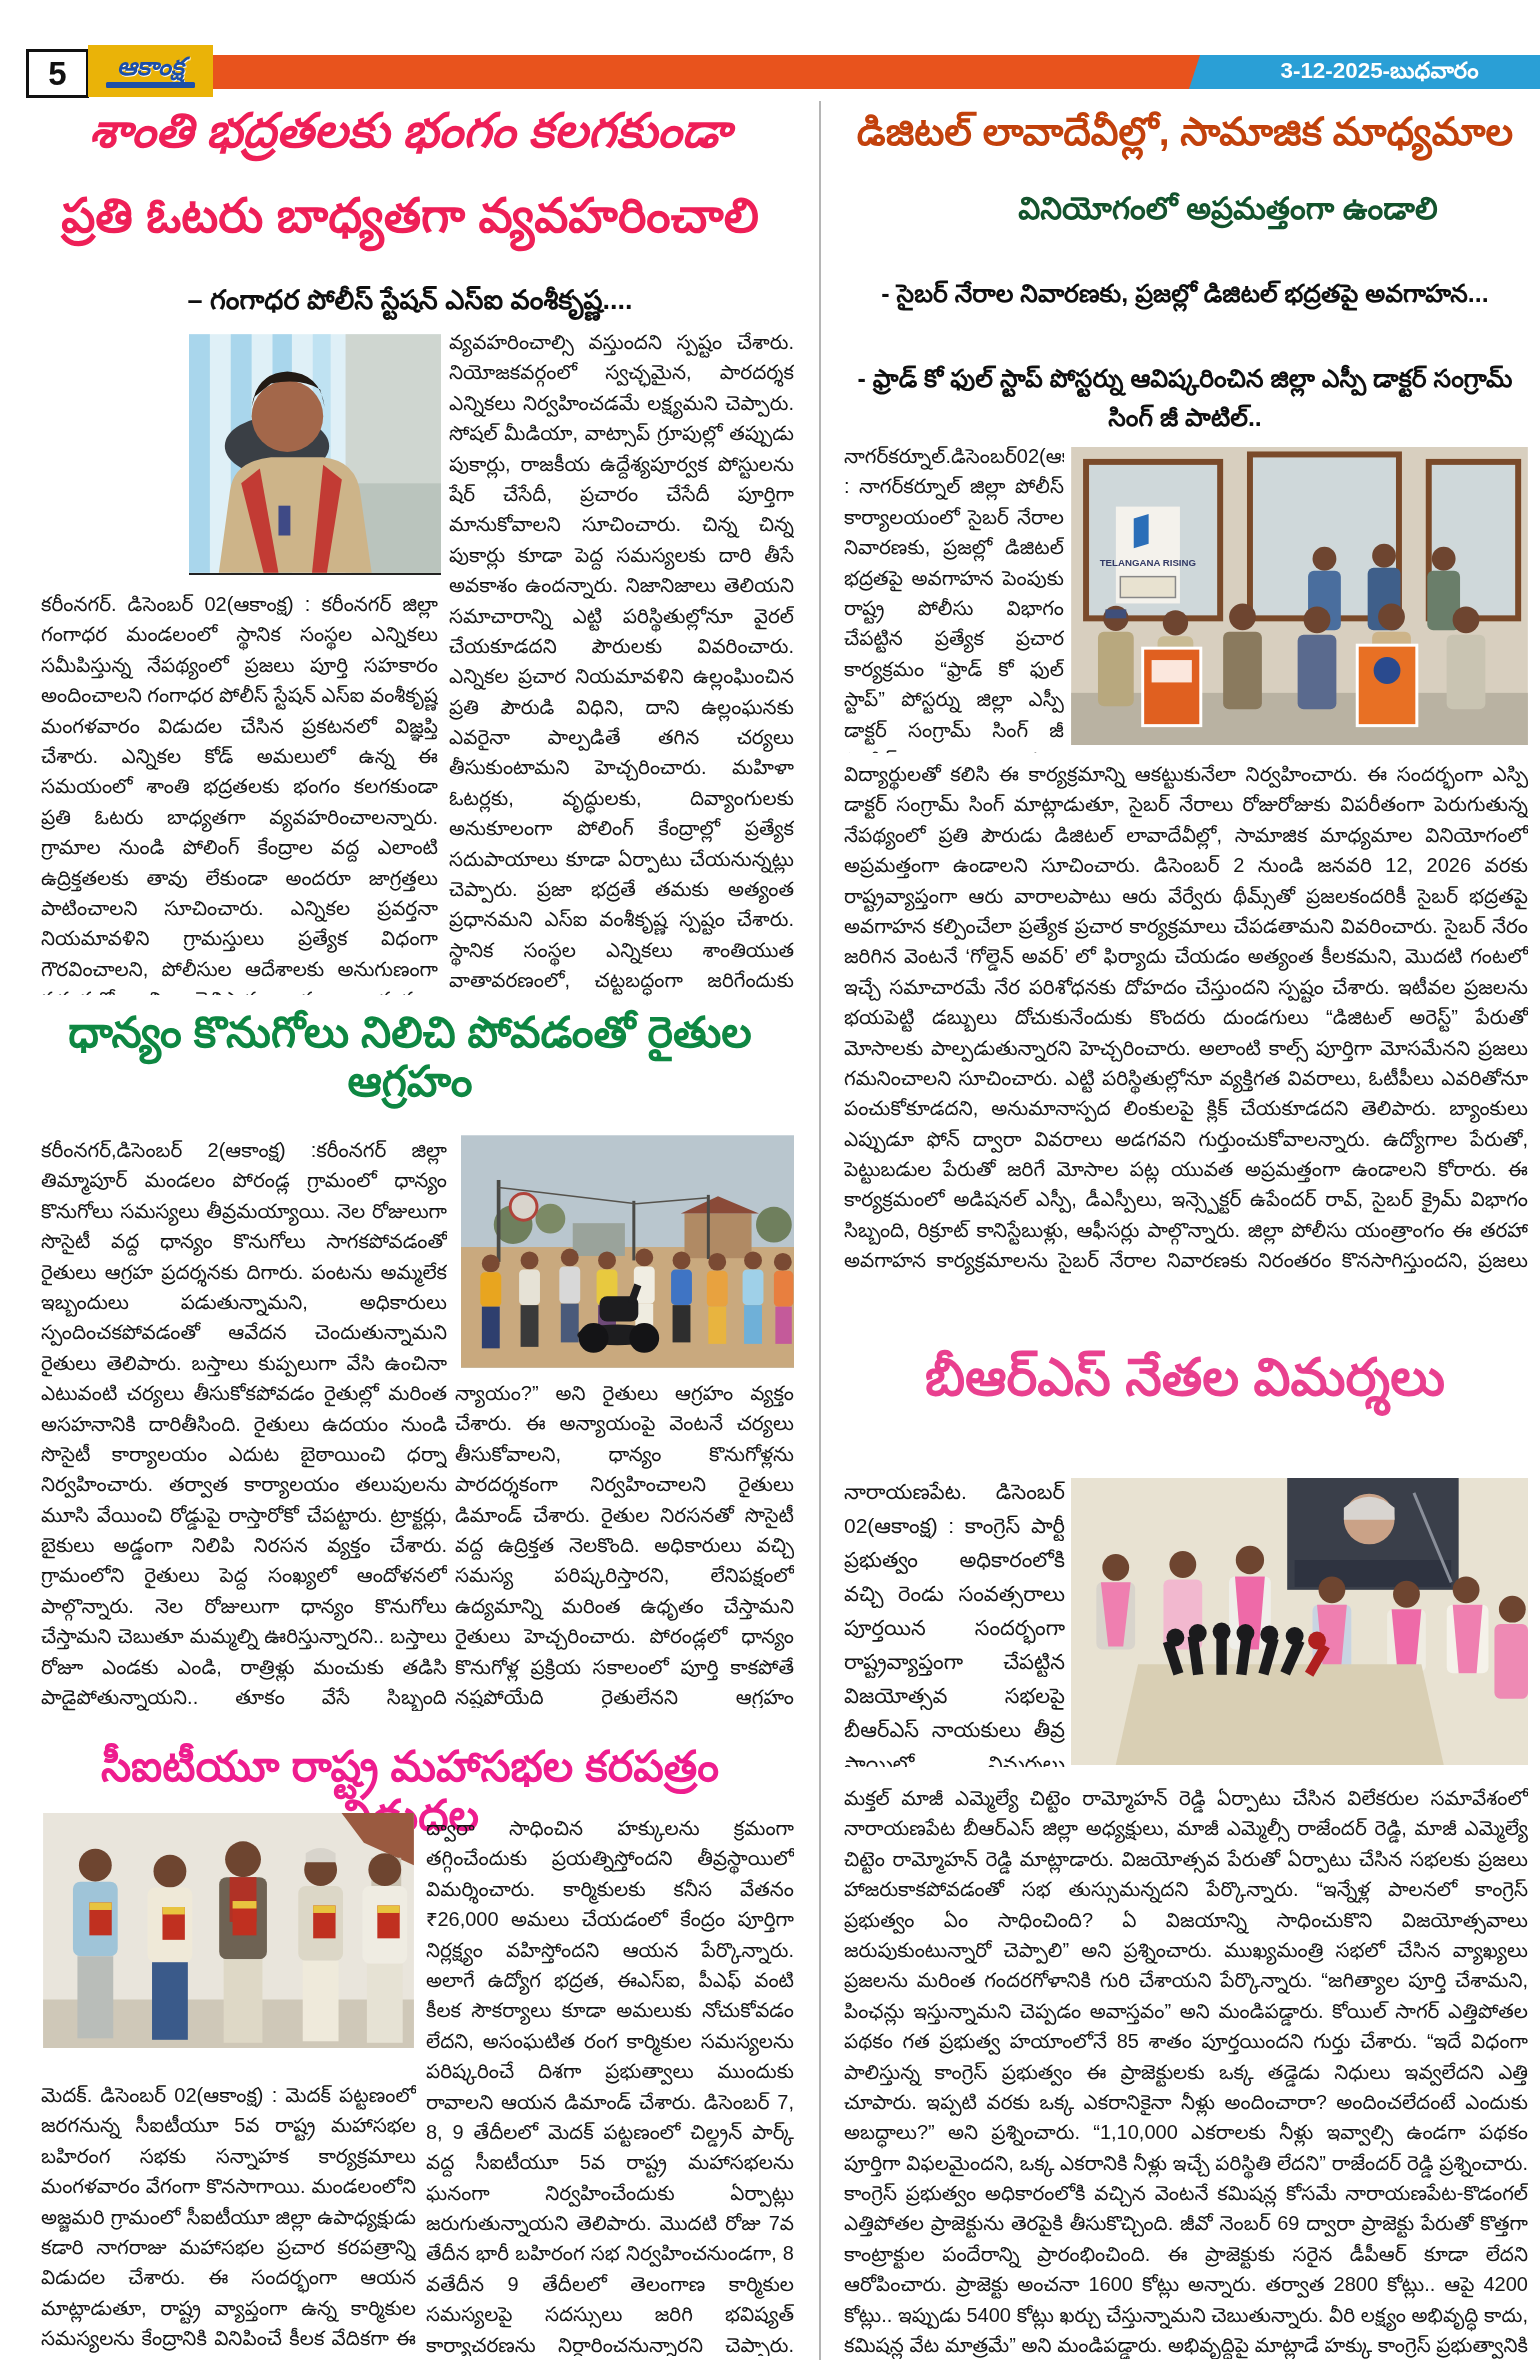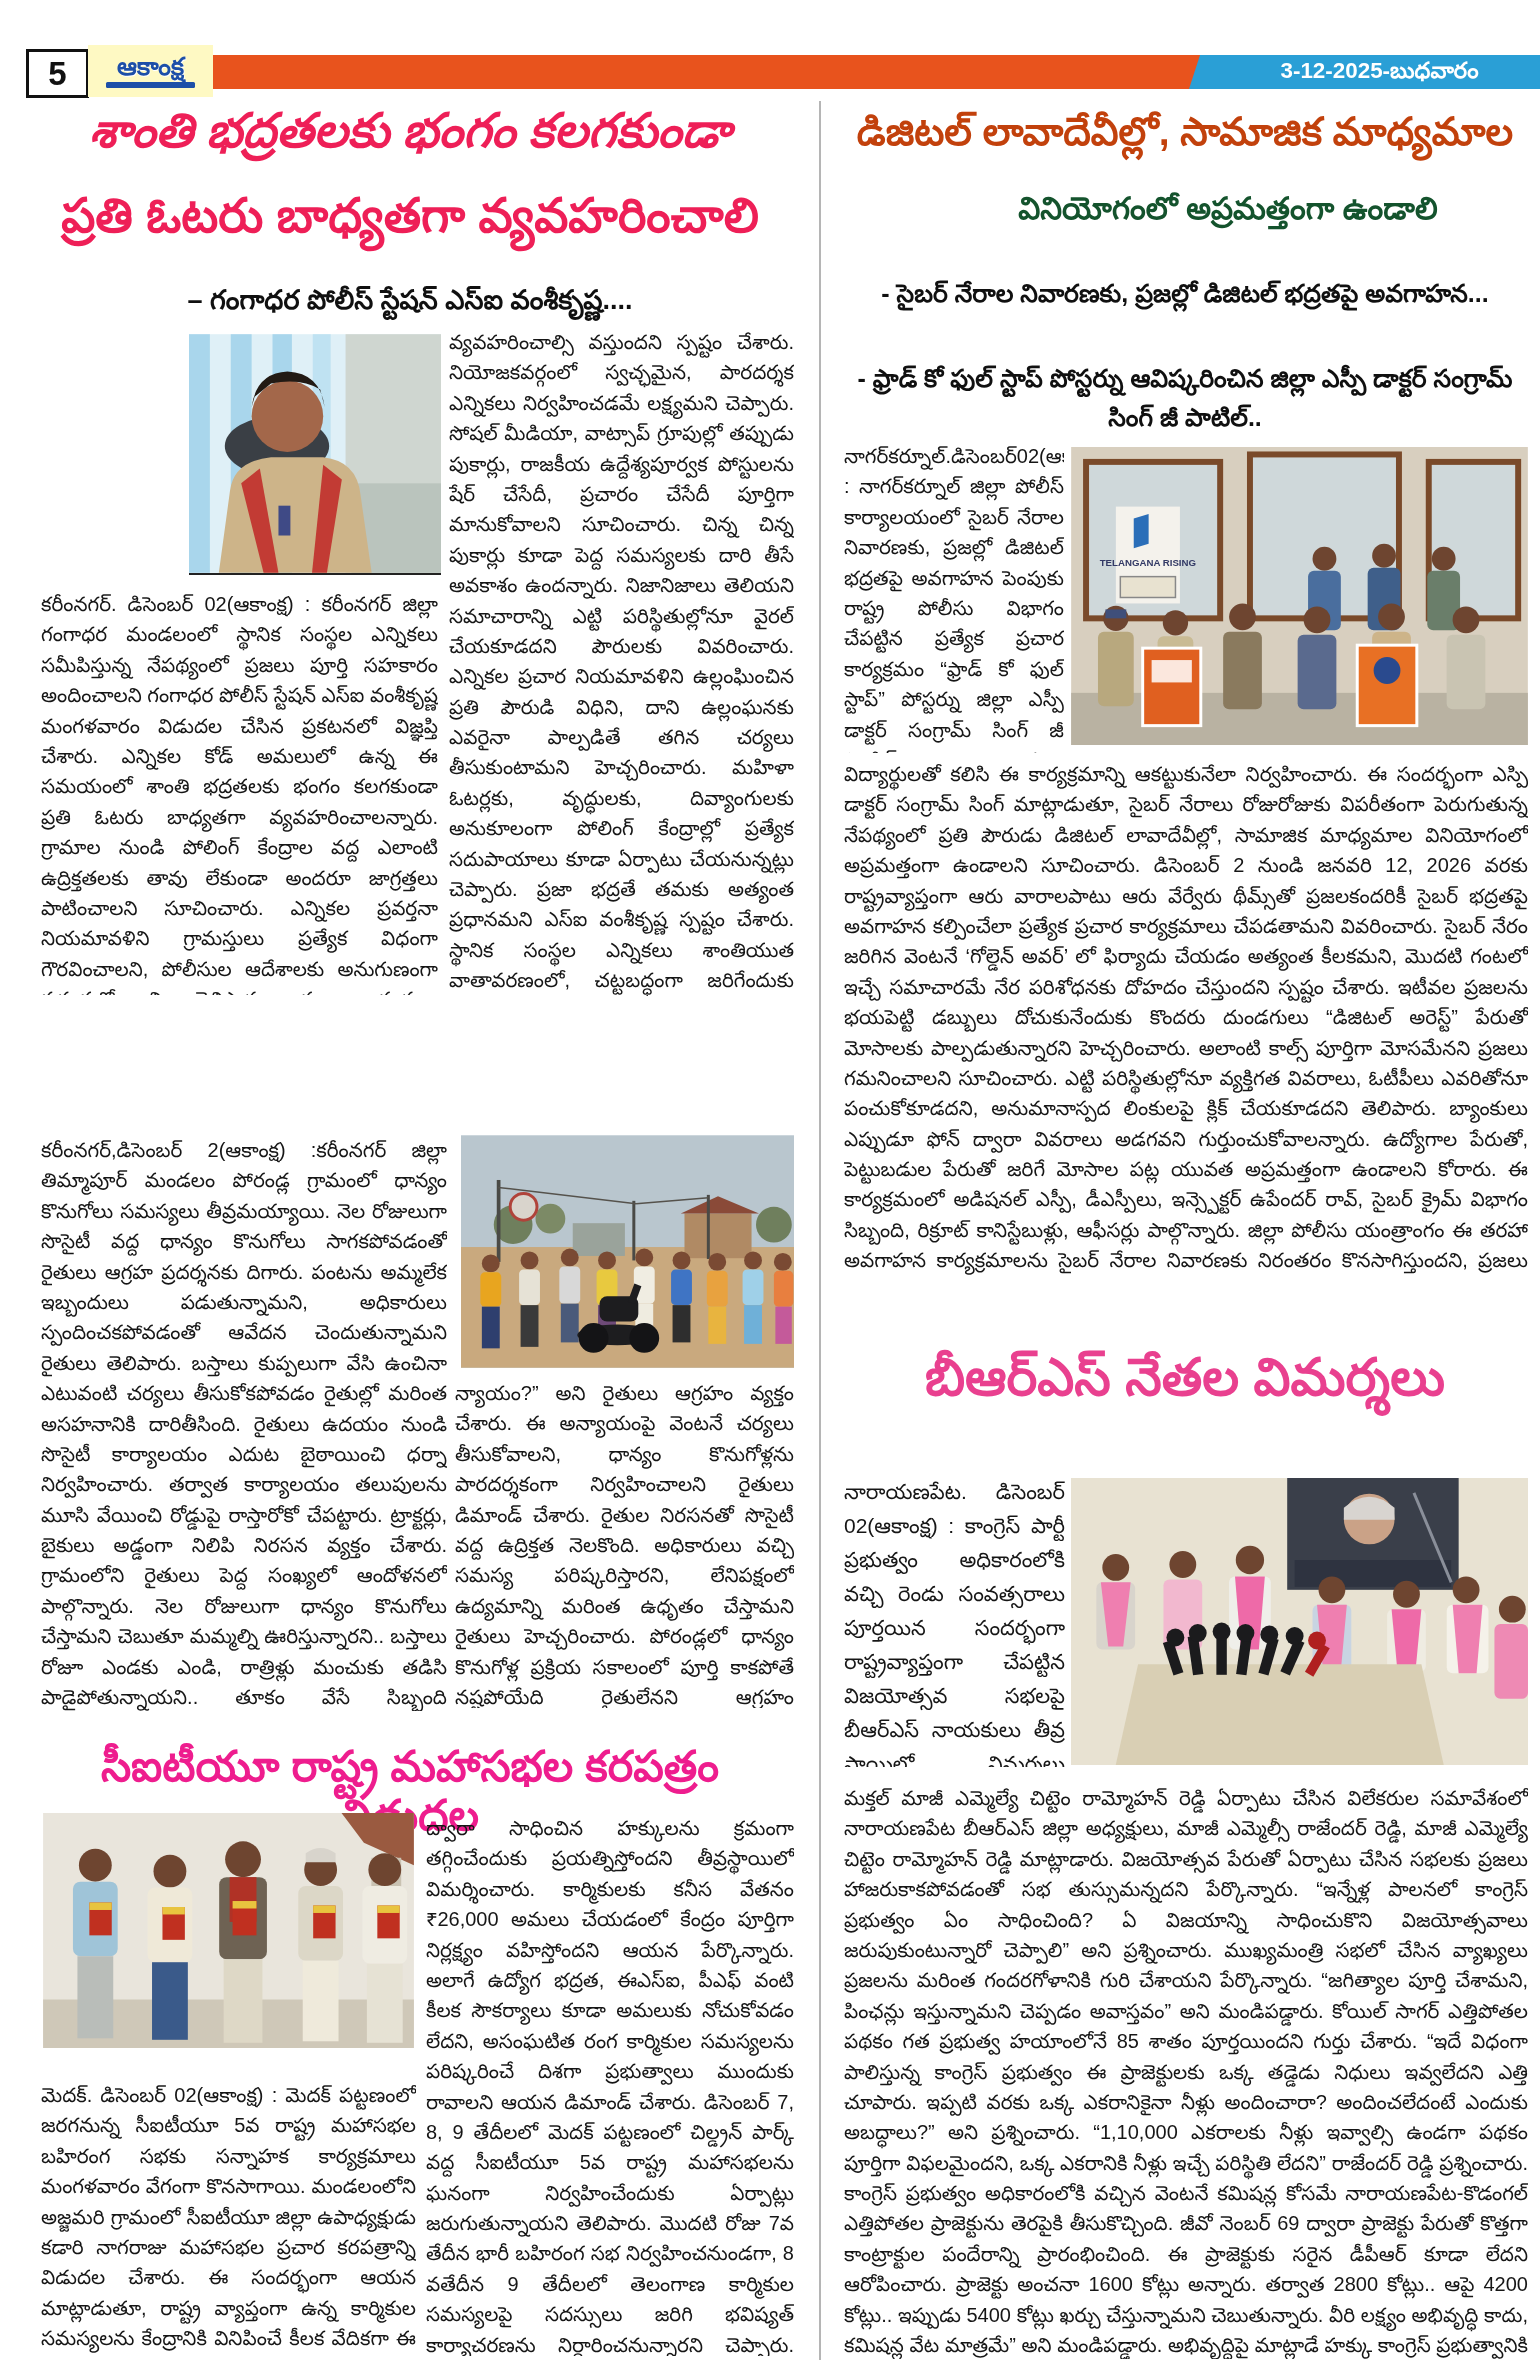"ఆకాంక్ష" .logobox { background: #fef9c3 -> #eab308; font-style: none -> italic }
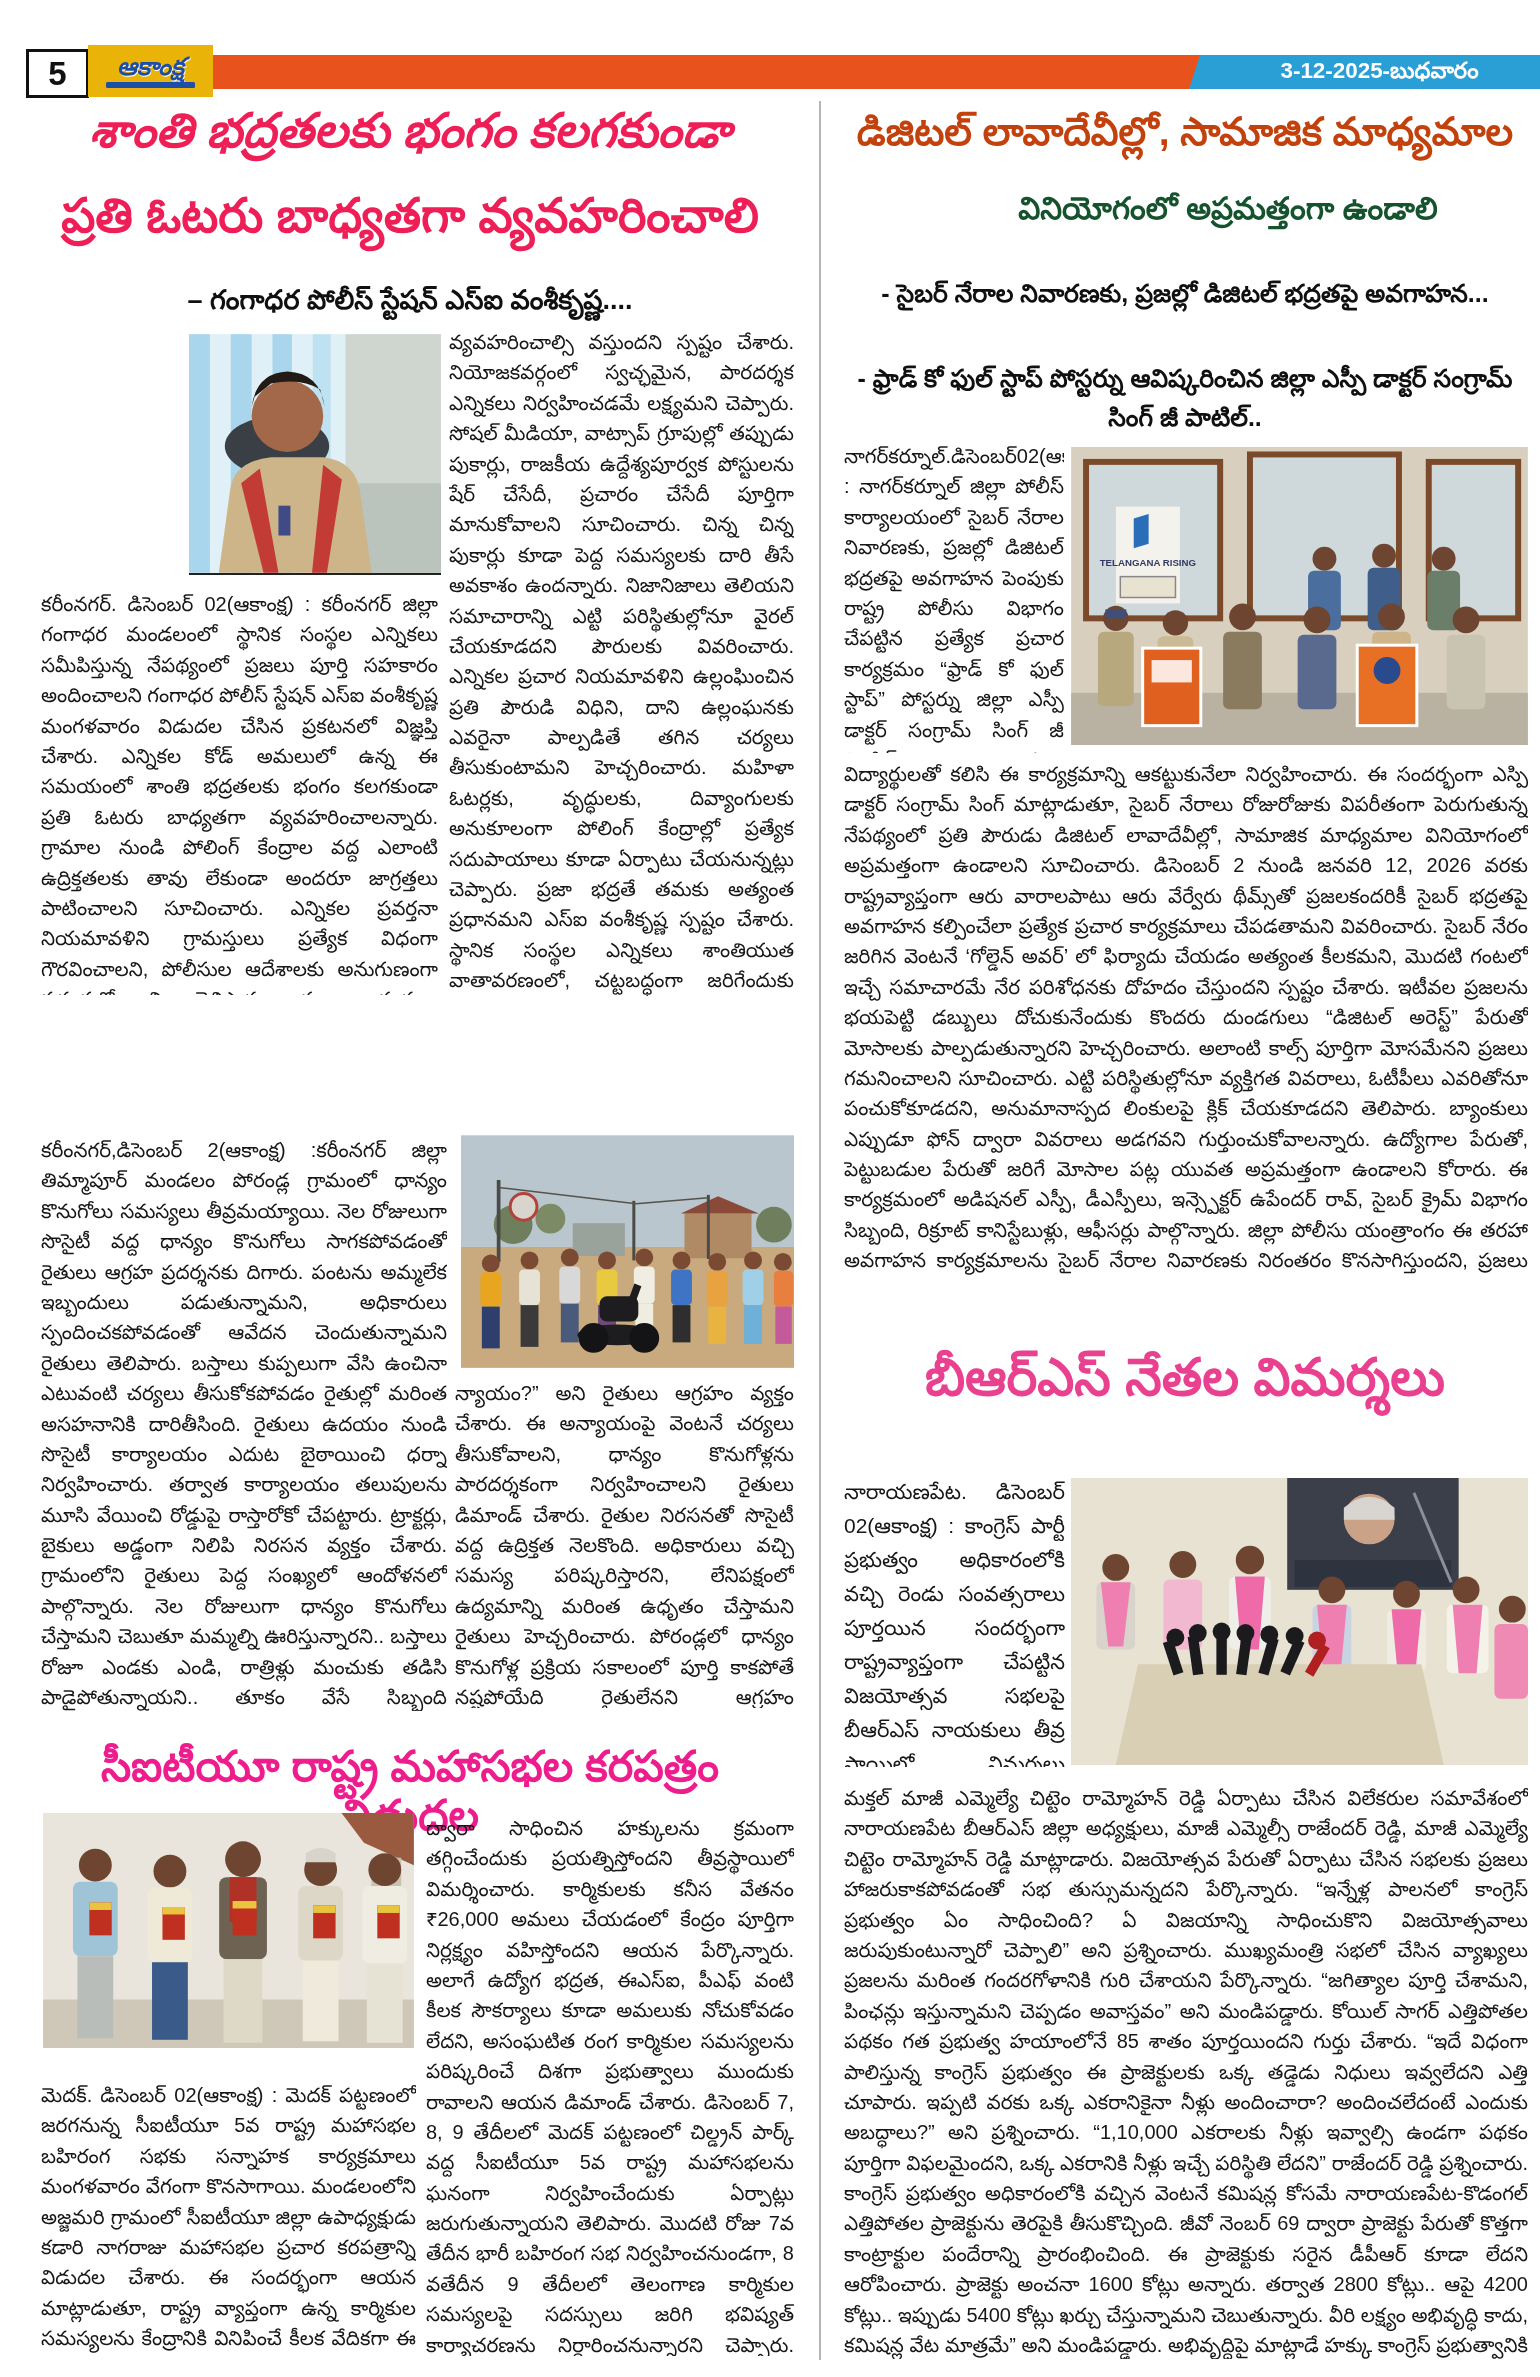"ధాన్యం కొనుగోలు నిలిచి పోవడంతో రైతుల" div.abs { html: none -> <div>ధాన్యం కొనుగోలు నిలిచి పోవడంతో రైతుల ఆగ్రహం</div> }
